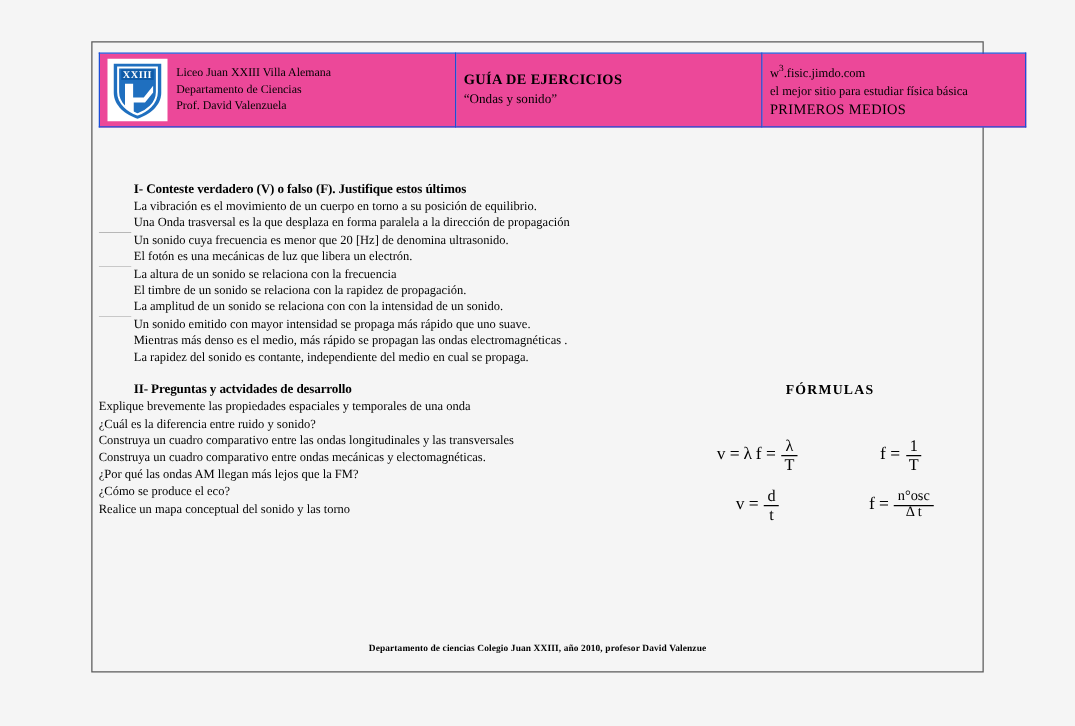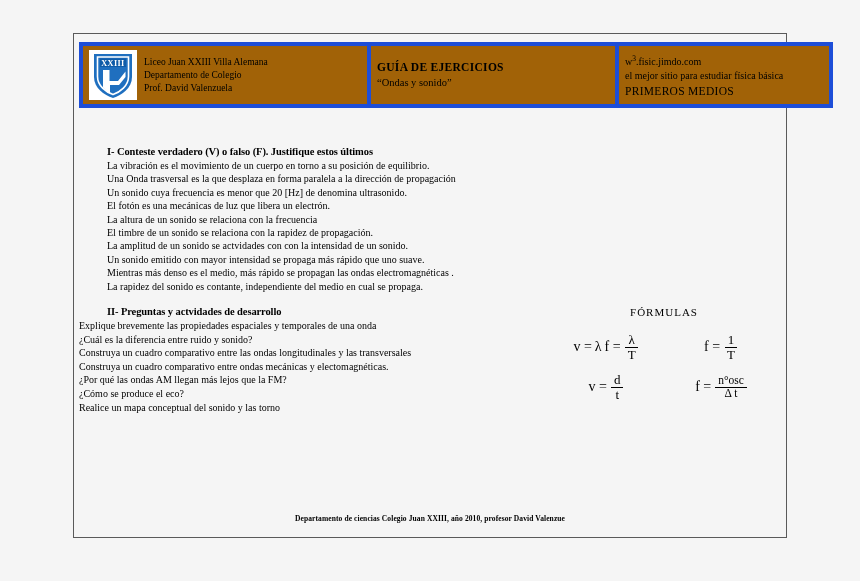"XXIII" .header-table td { background: #a16207 -> #ec4899; border: 4px solid #1d4ed8 -> 1px solid #1d4ed8 }
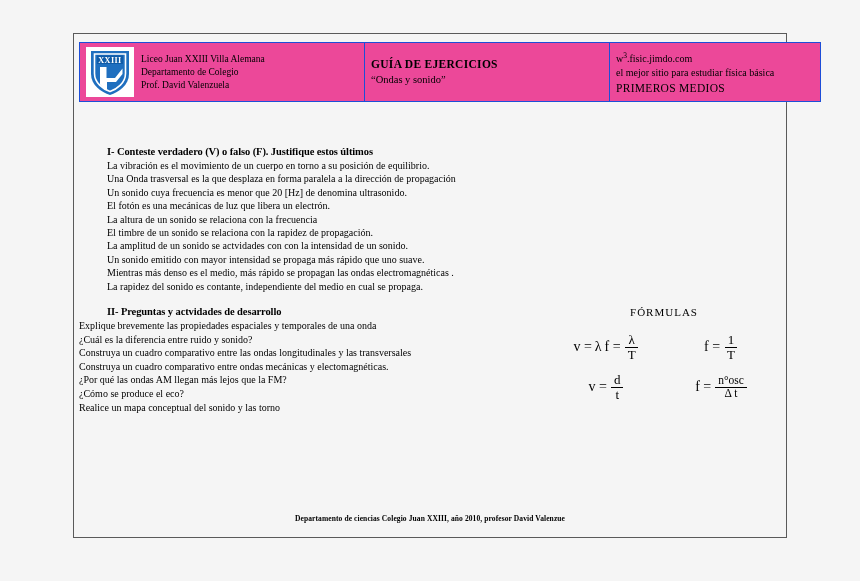"Departamento de Colegio" div { text: Colegio -> Ciencias }
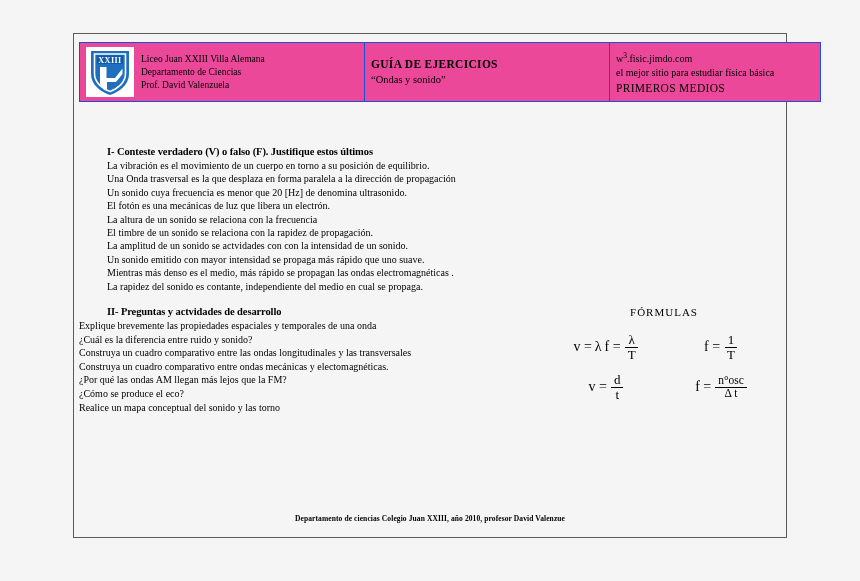"La amplitud de un sonido" span.tf-text { text: actvidades -> relaciona }
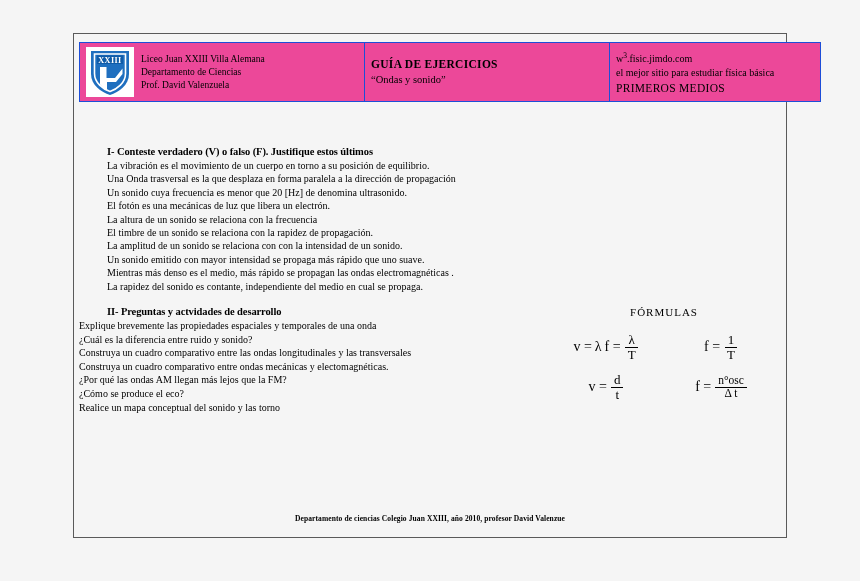"FÓRMULAS" .formulas-title { font-weight: none -> bold; margin-bottom: 14px -> 31px }
